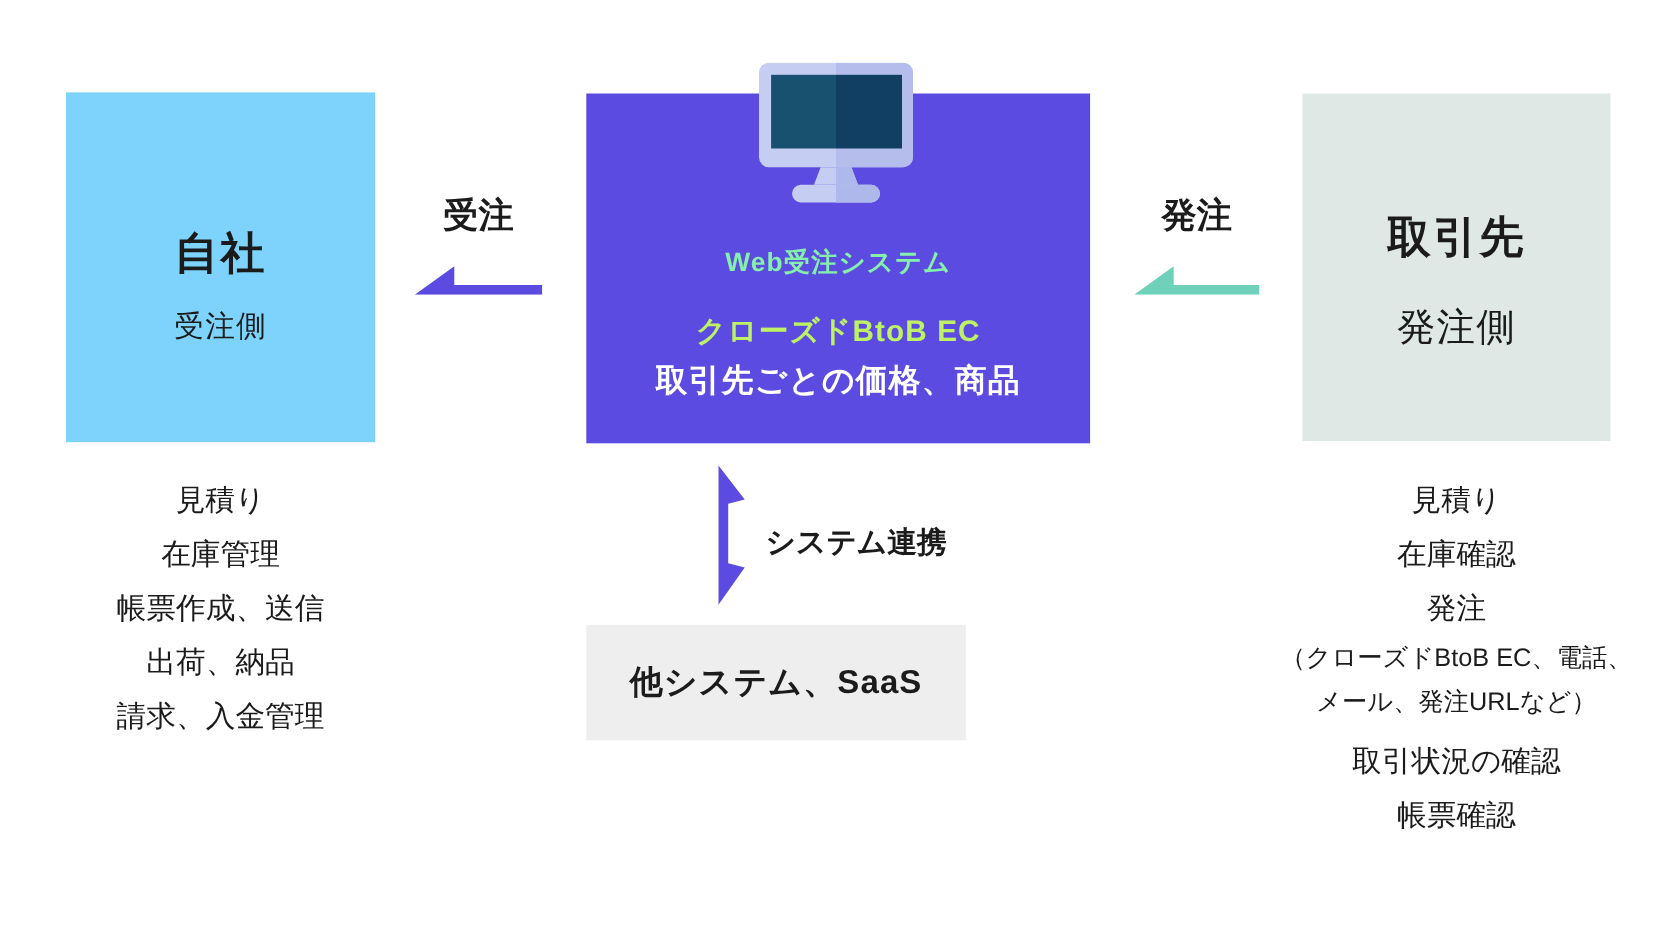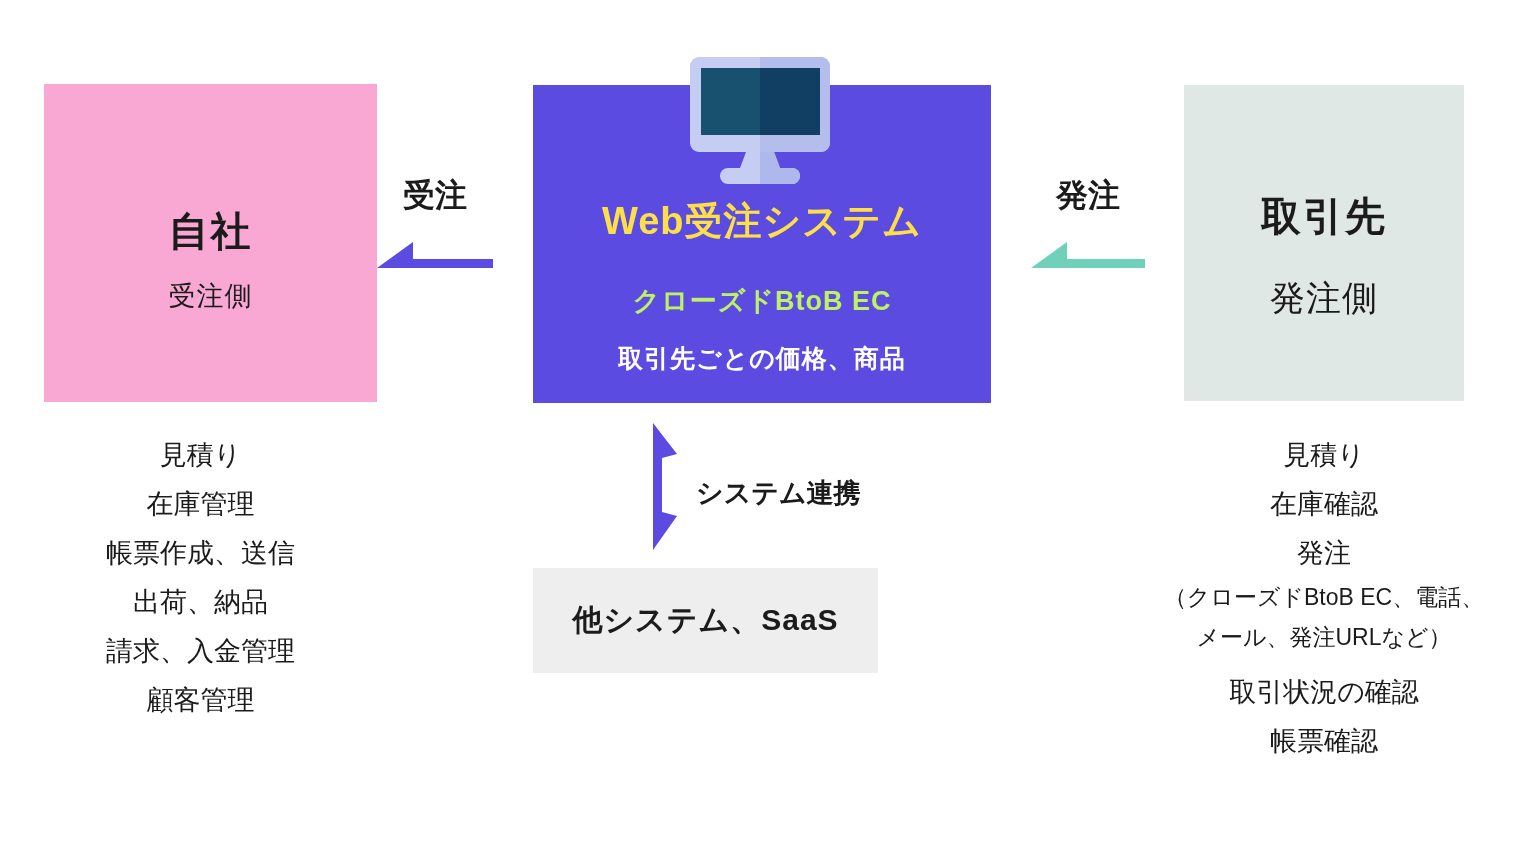"自社" .left-box { background: #f9a8d4 -> #7dd3fc; left: 44px -> 60px; width: 333px -> 281px }
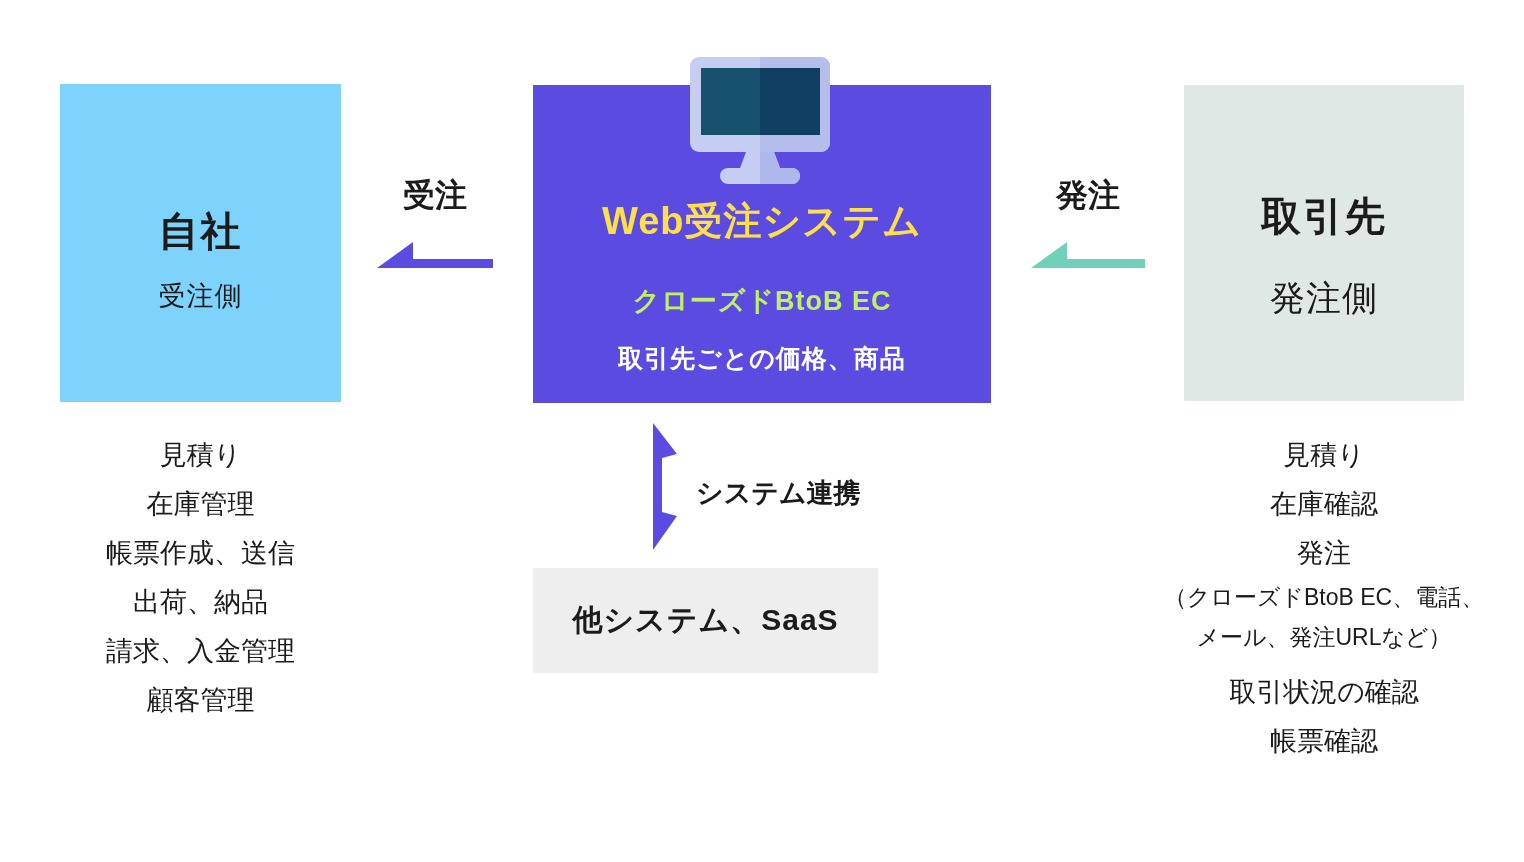"Web受注システム" .center-box .c-title { color: #fde047 -> #86efac; font-size: 38px -> 24px; top: 112px -> 130px }
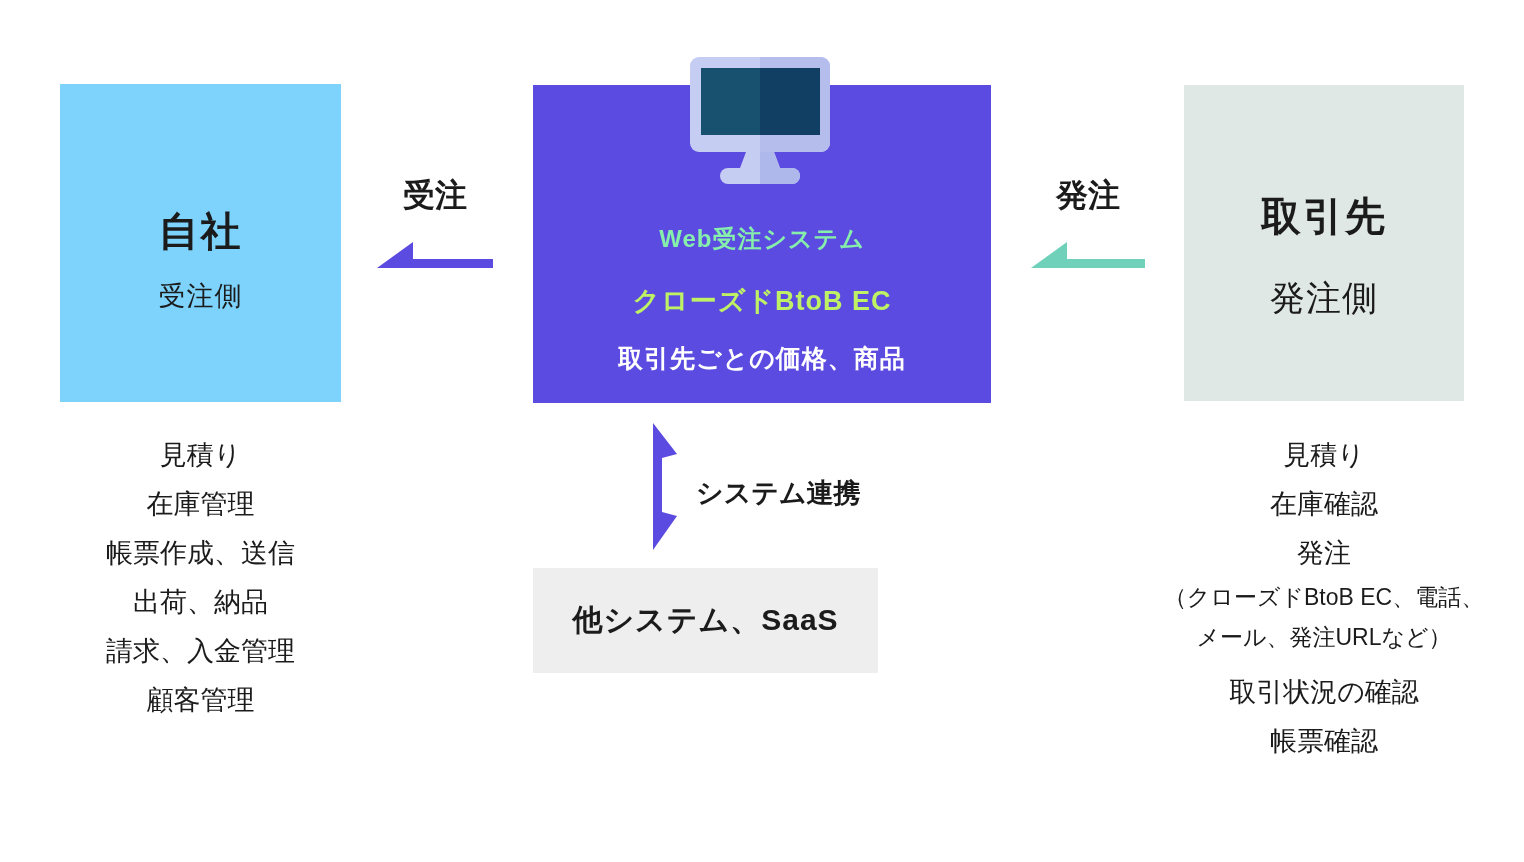"取引先ごとの価格、商品" .center-box .c-sub2 { font-size: 25px -> 29px; margin-top: 12px -> none }
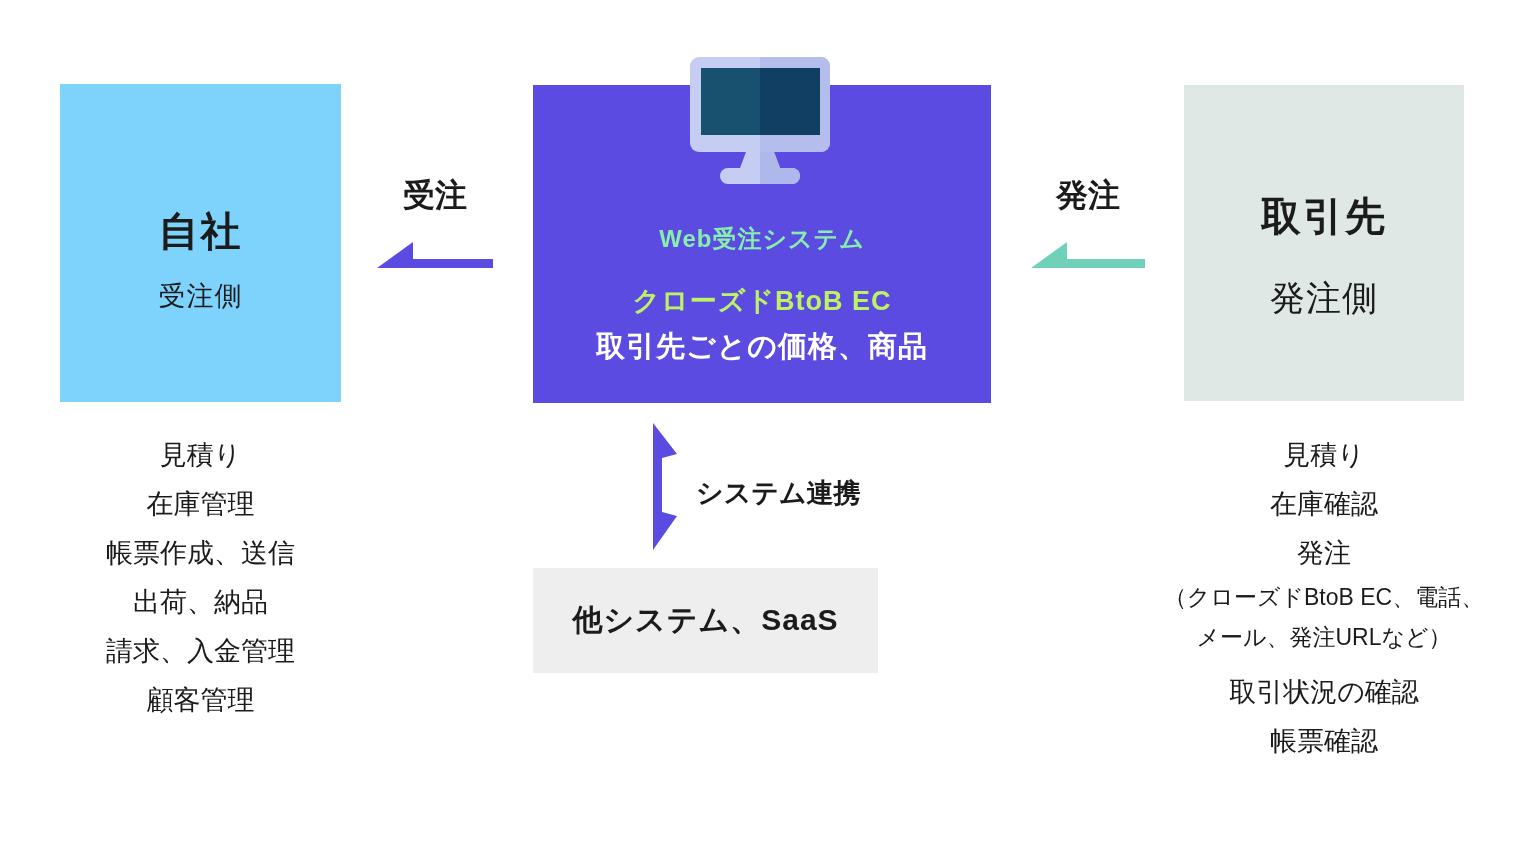"顧客管理" li { html: <li>顧客管理</li> -> none }
